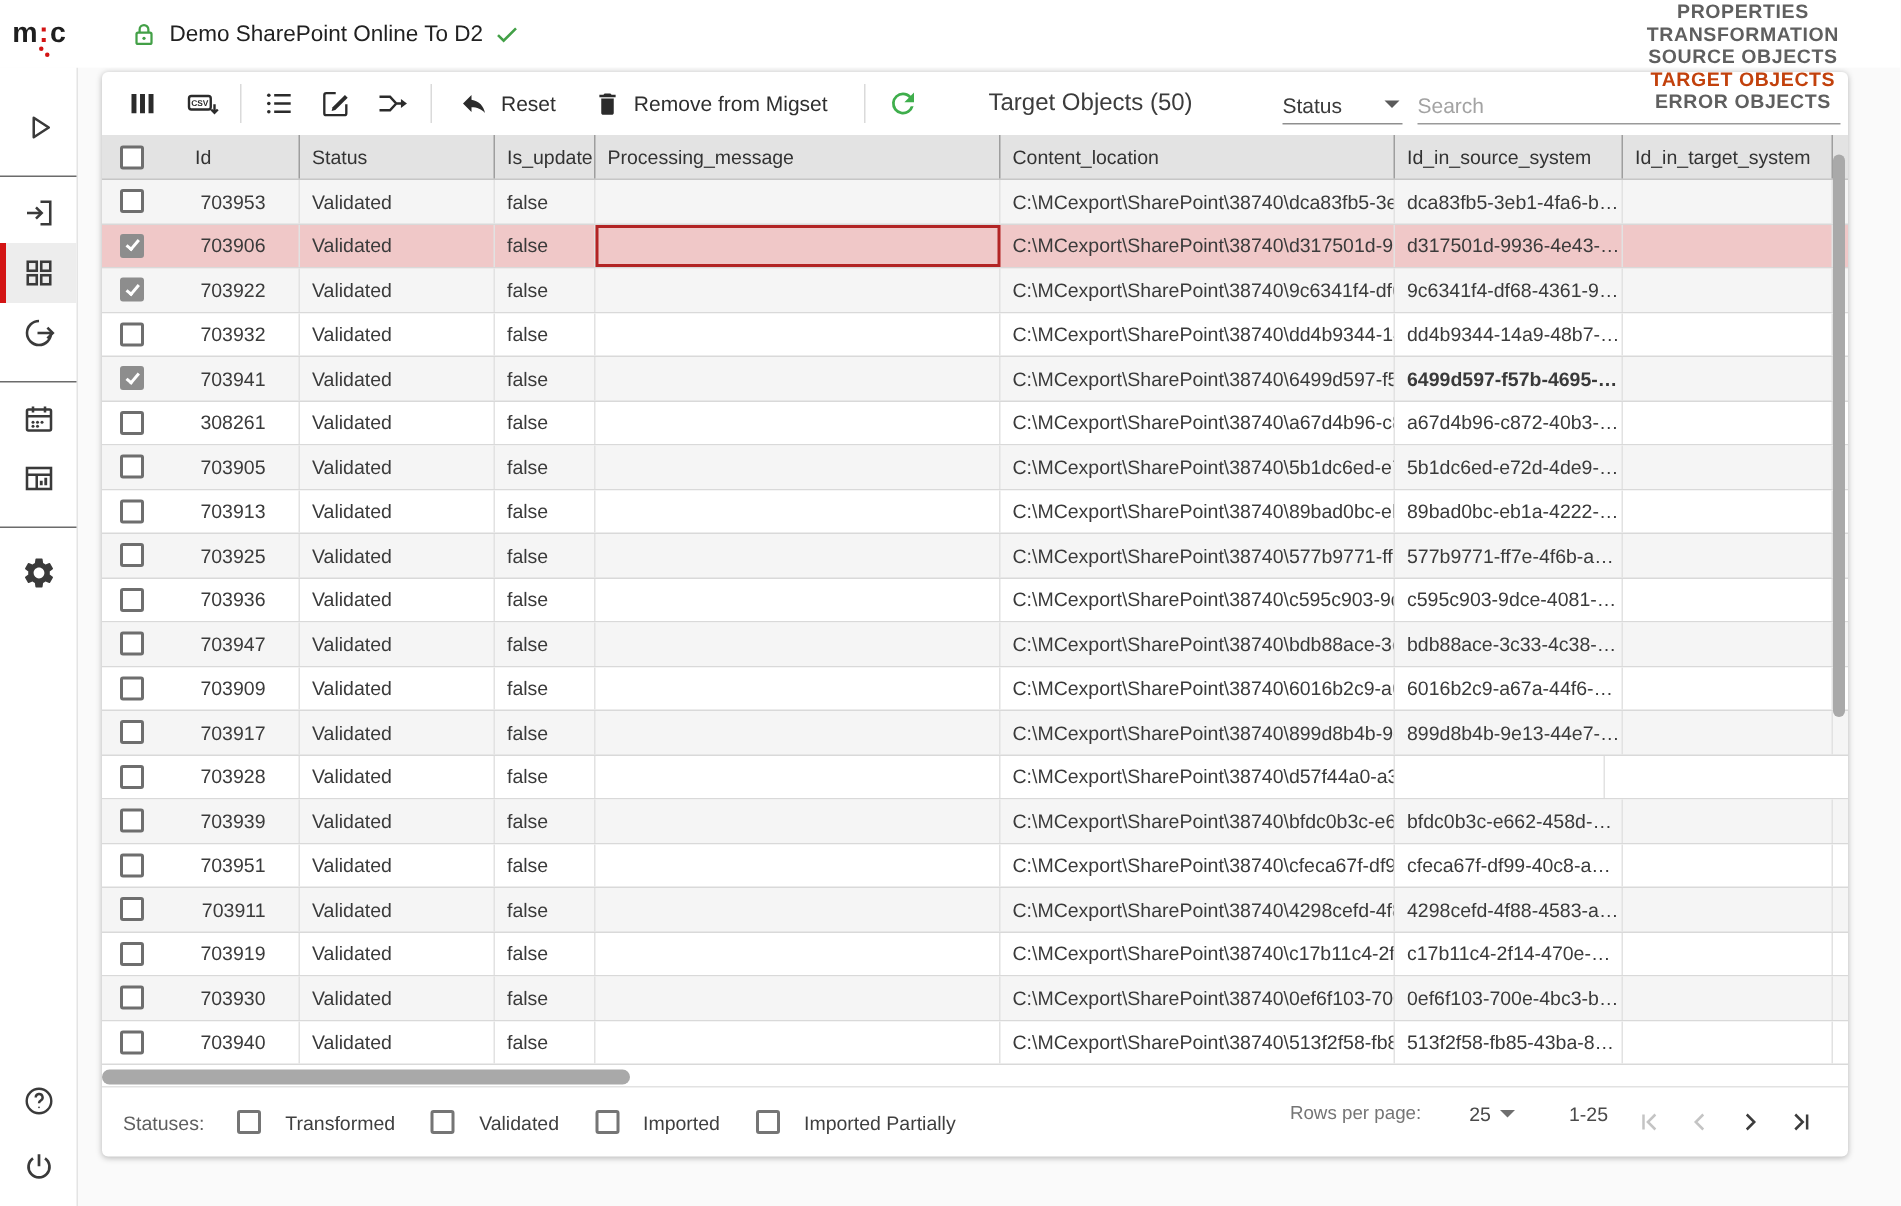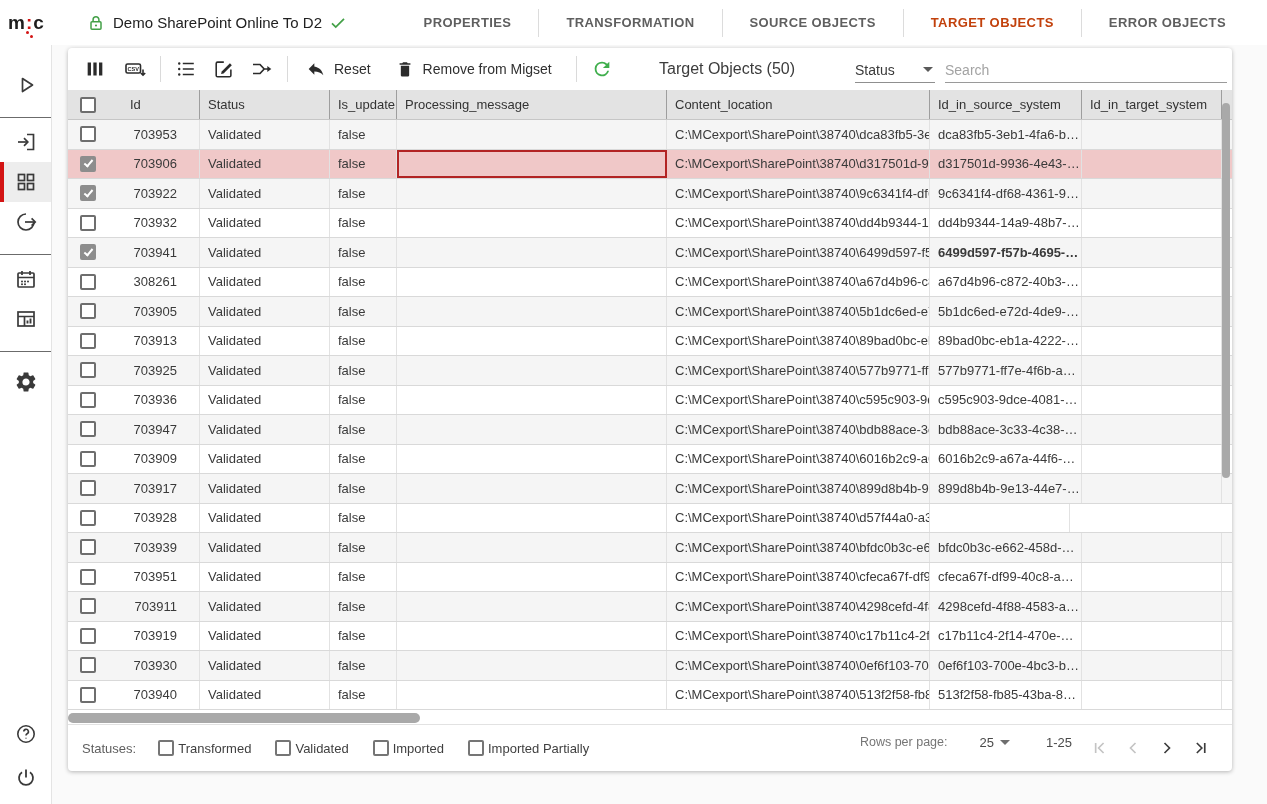"PROPERTIES" .tabbar { flex-direction: none -> column }
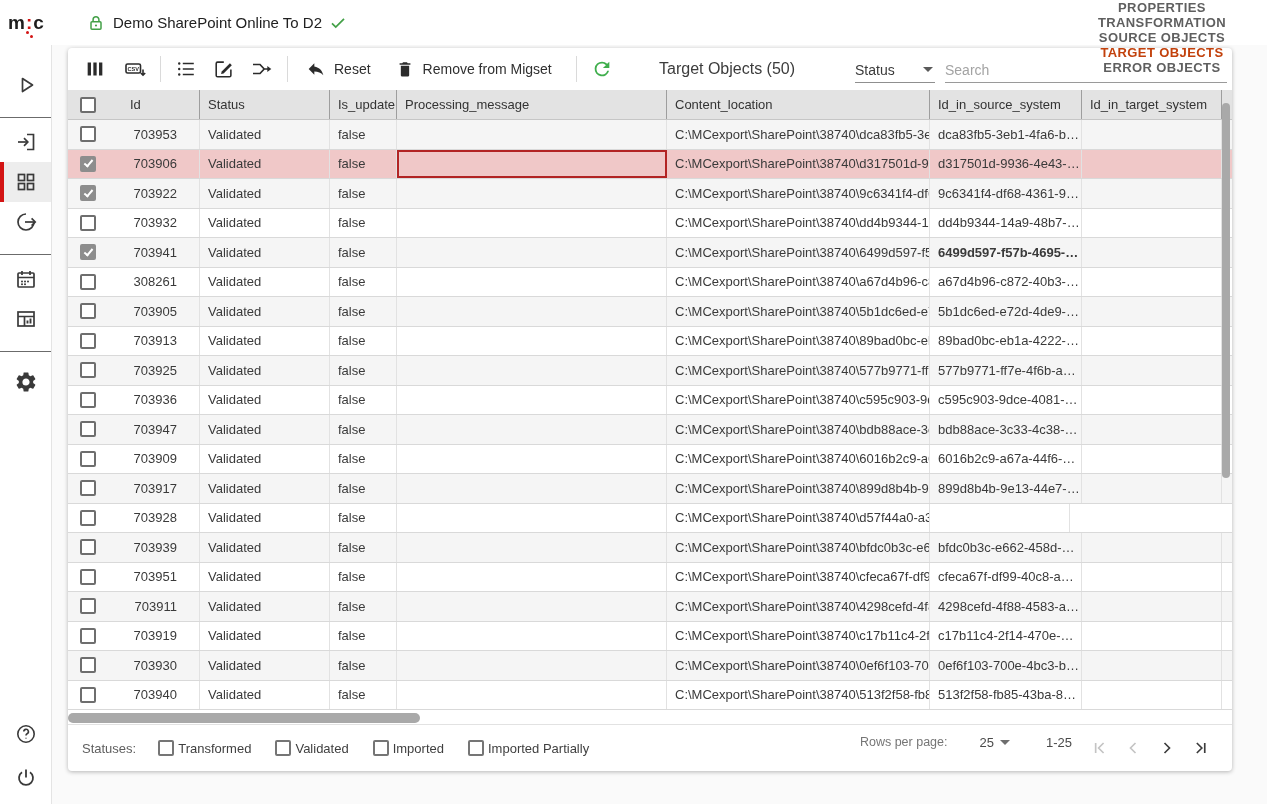"Transformed" .status-opt { gap: 4px -> 16px }
